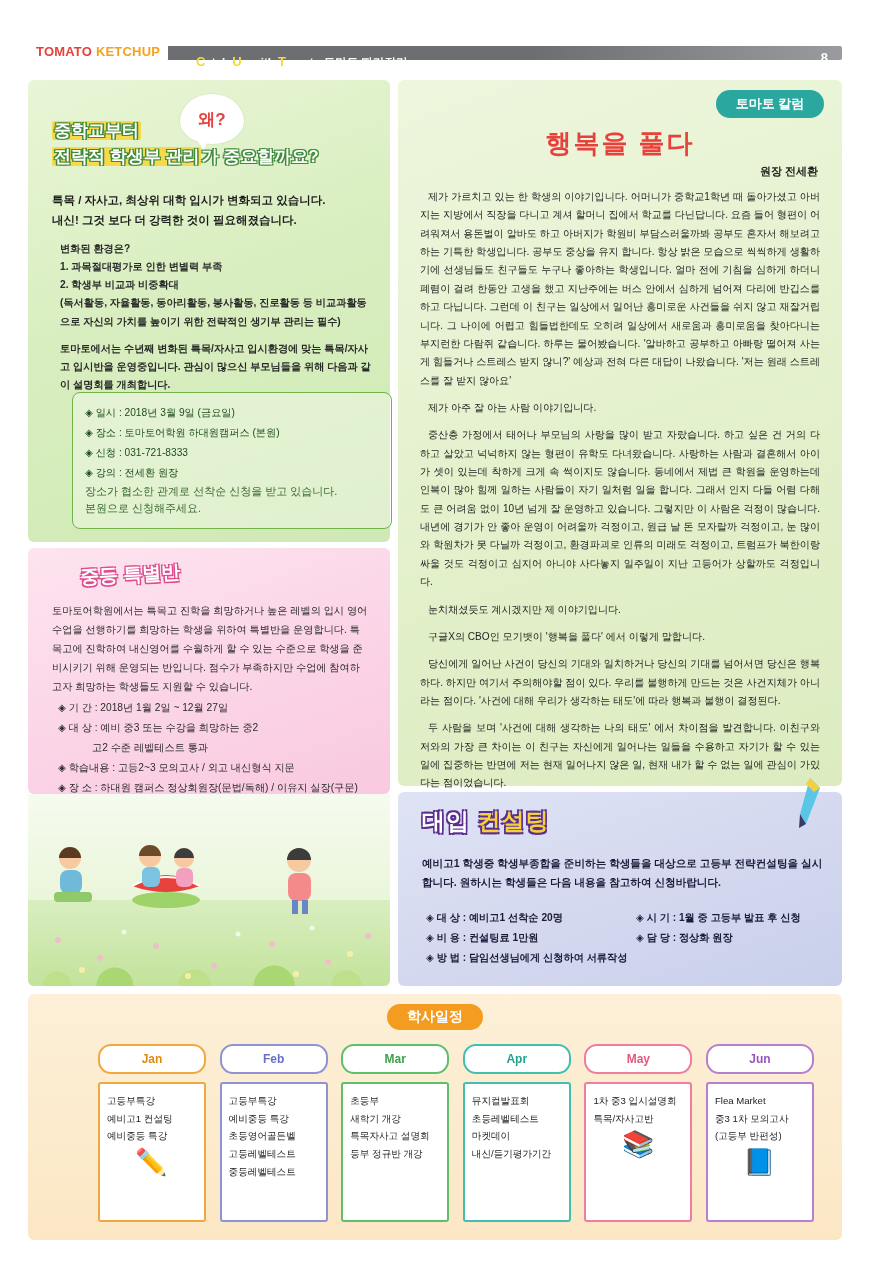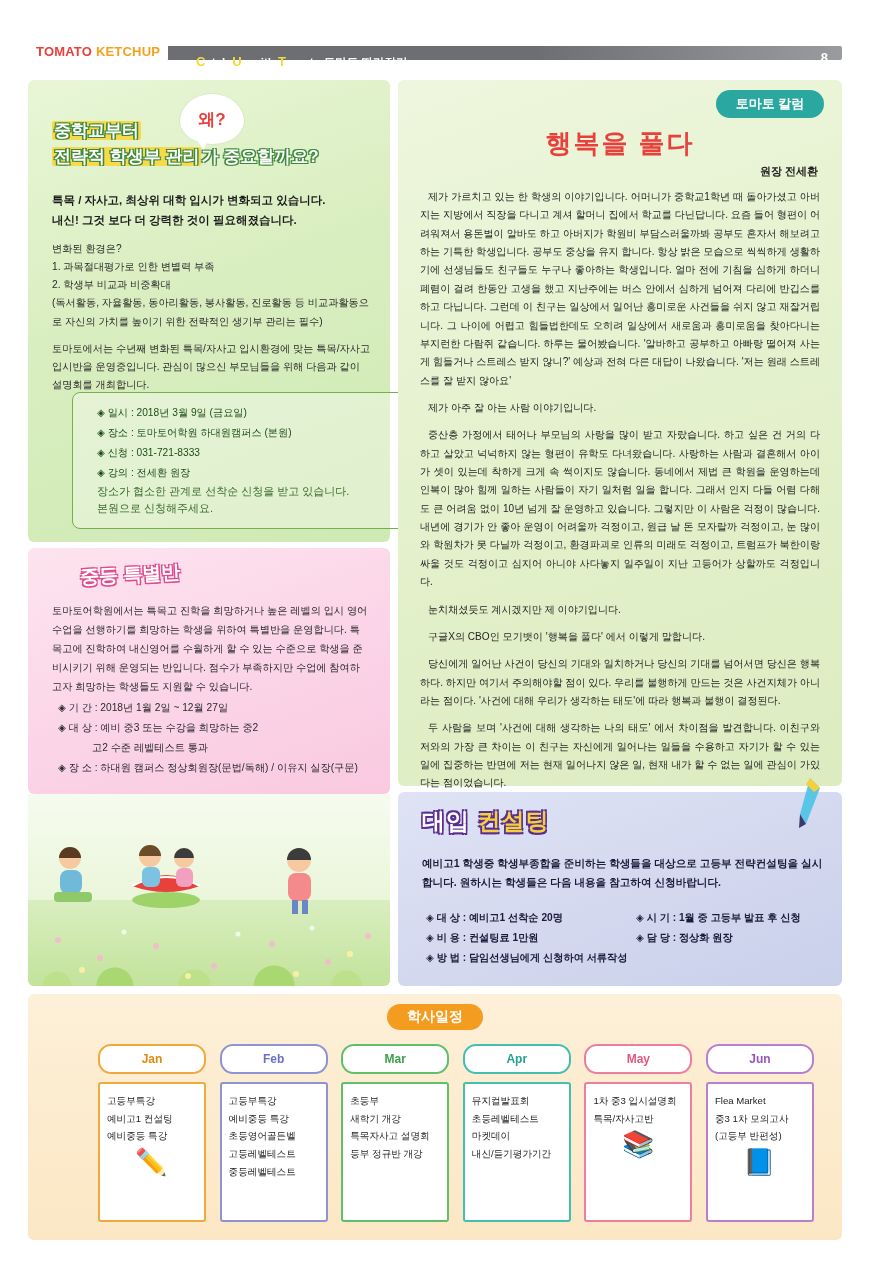"변화된 환경은?" .lt-body p { font-weight: none -> bold; margin: 0 0 9px 0 -> 0 0 9px 8px }
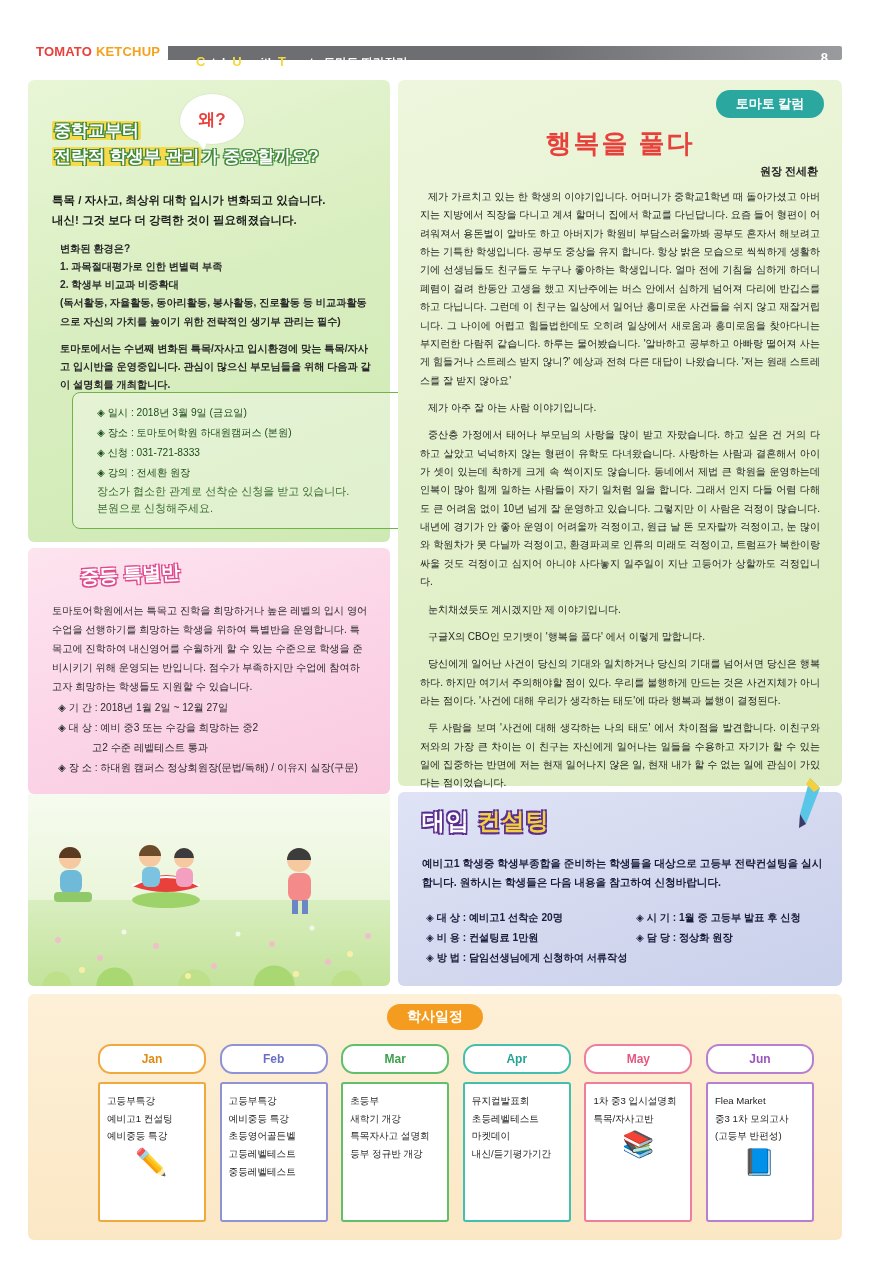"◈ 일시 : 2018년 3월" .info-box { padding: 10px 24px -> 10px 12px }
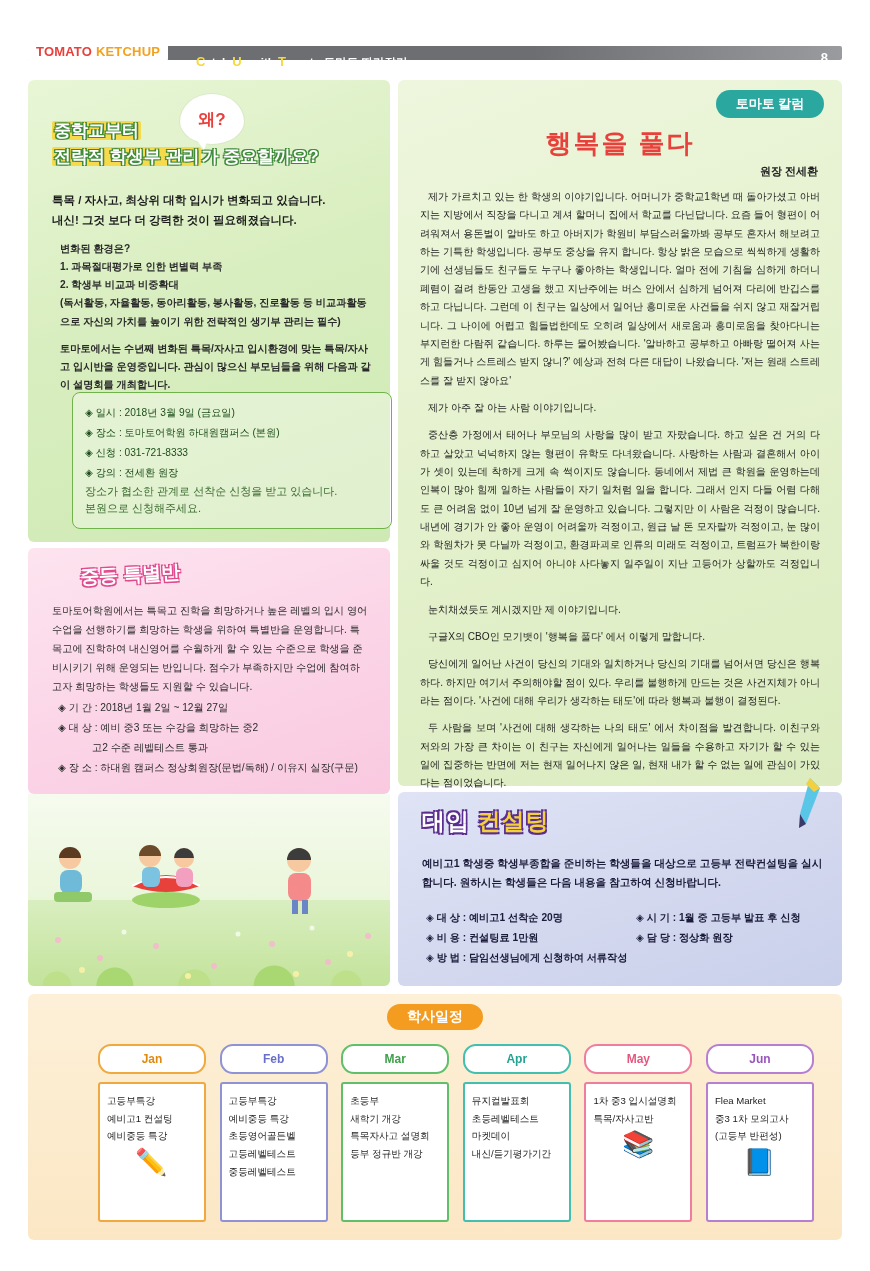"◈ 학습내용 : 고등2~3 모의고사" div { html: none -> <div>◈ <span>학습내용 : 고등2~3 모의고사 / 외고 내신형식 지문</span></div> }
